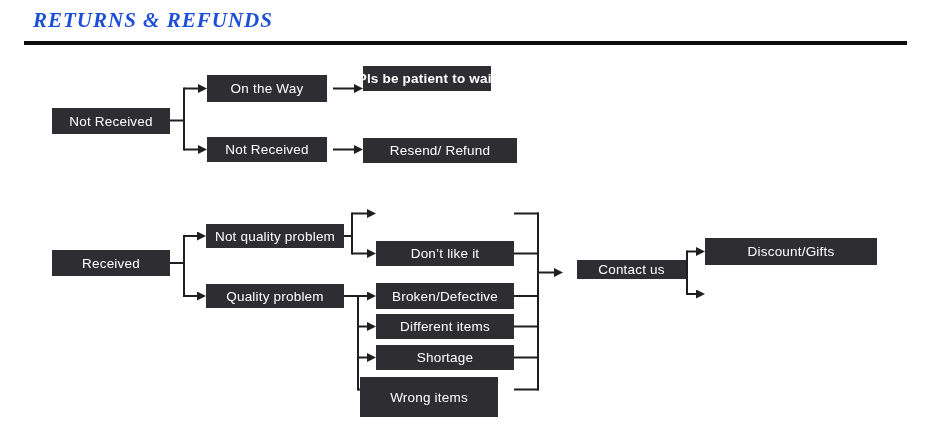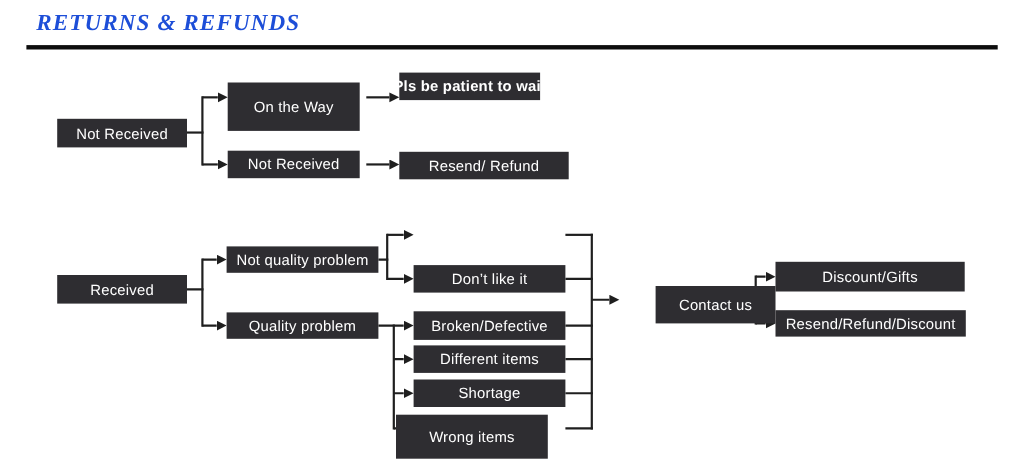"On the Way" #n2 { height: 44px -> 27px }
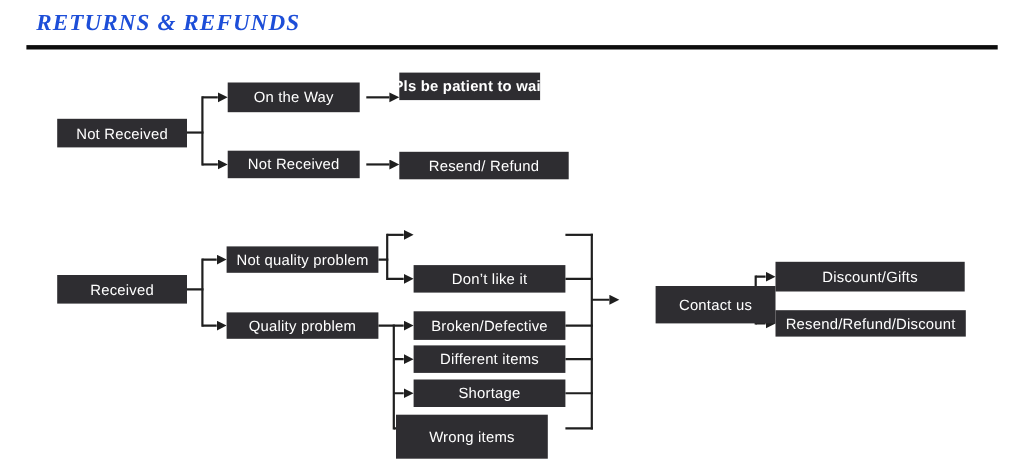"Contact us" #n15 { height: 34px -> 19px; left: 596px -> 577px }
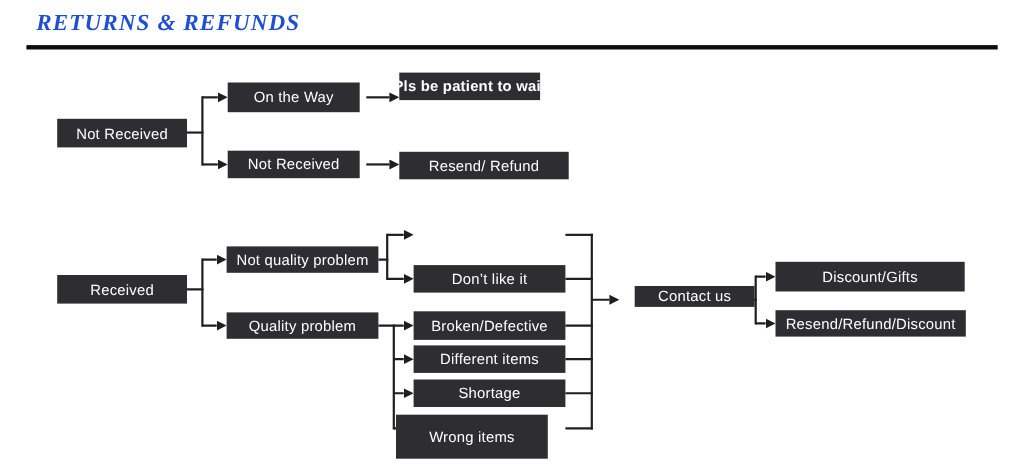"Resend/Refund/Discount" div.node { html: <div>Resend/Refund/Discount</div> -> none }
